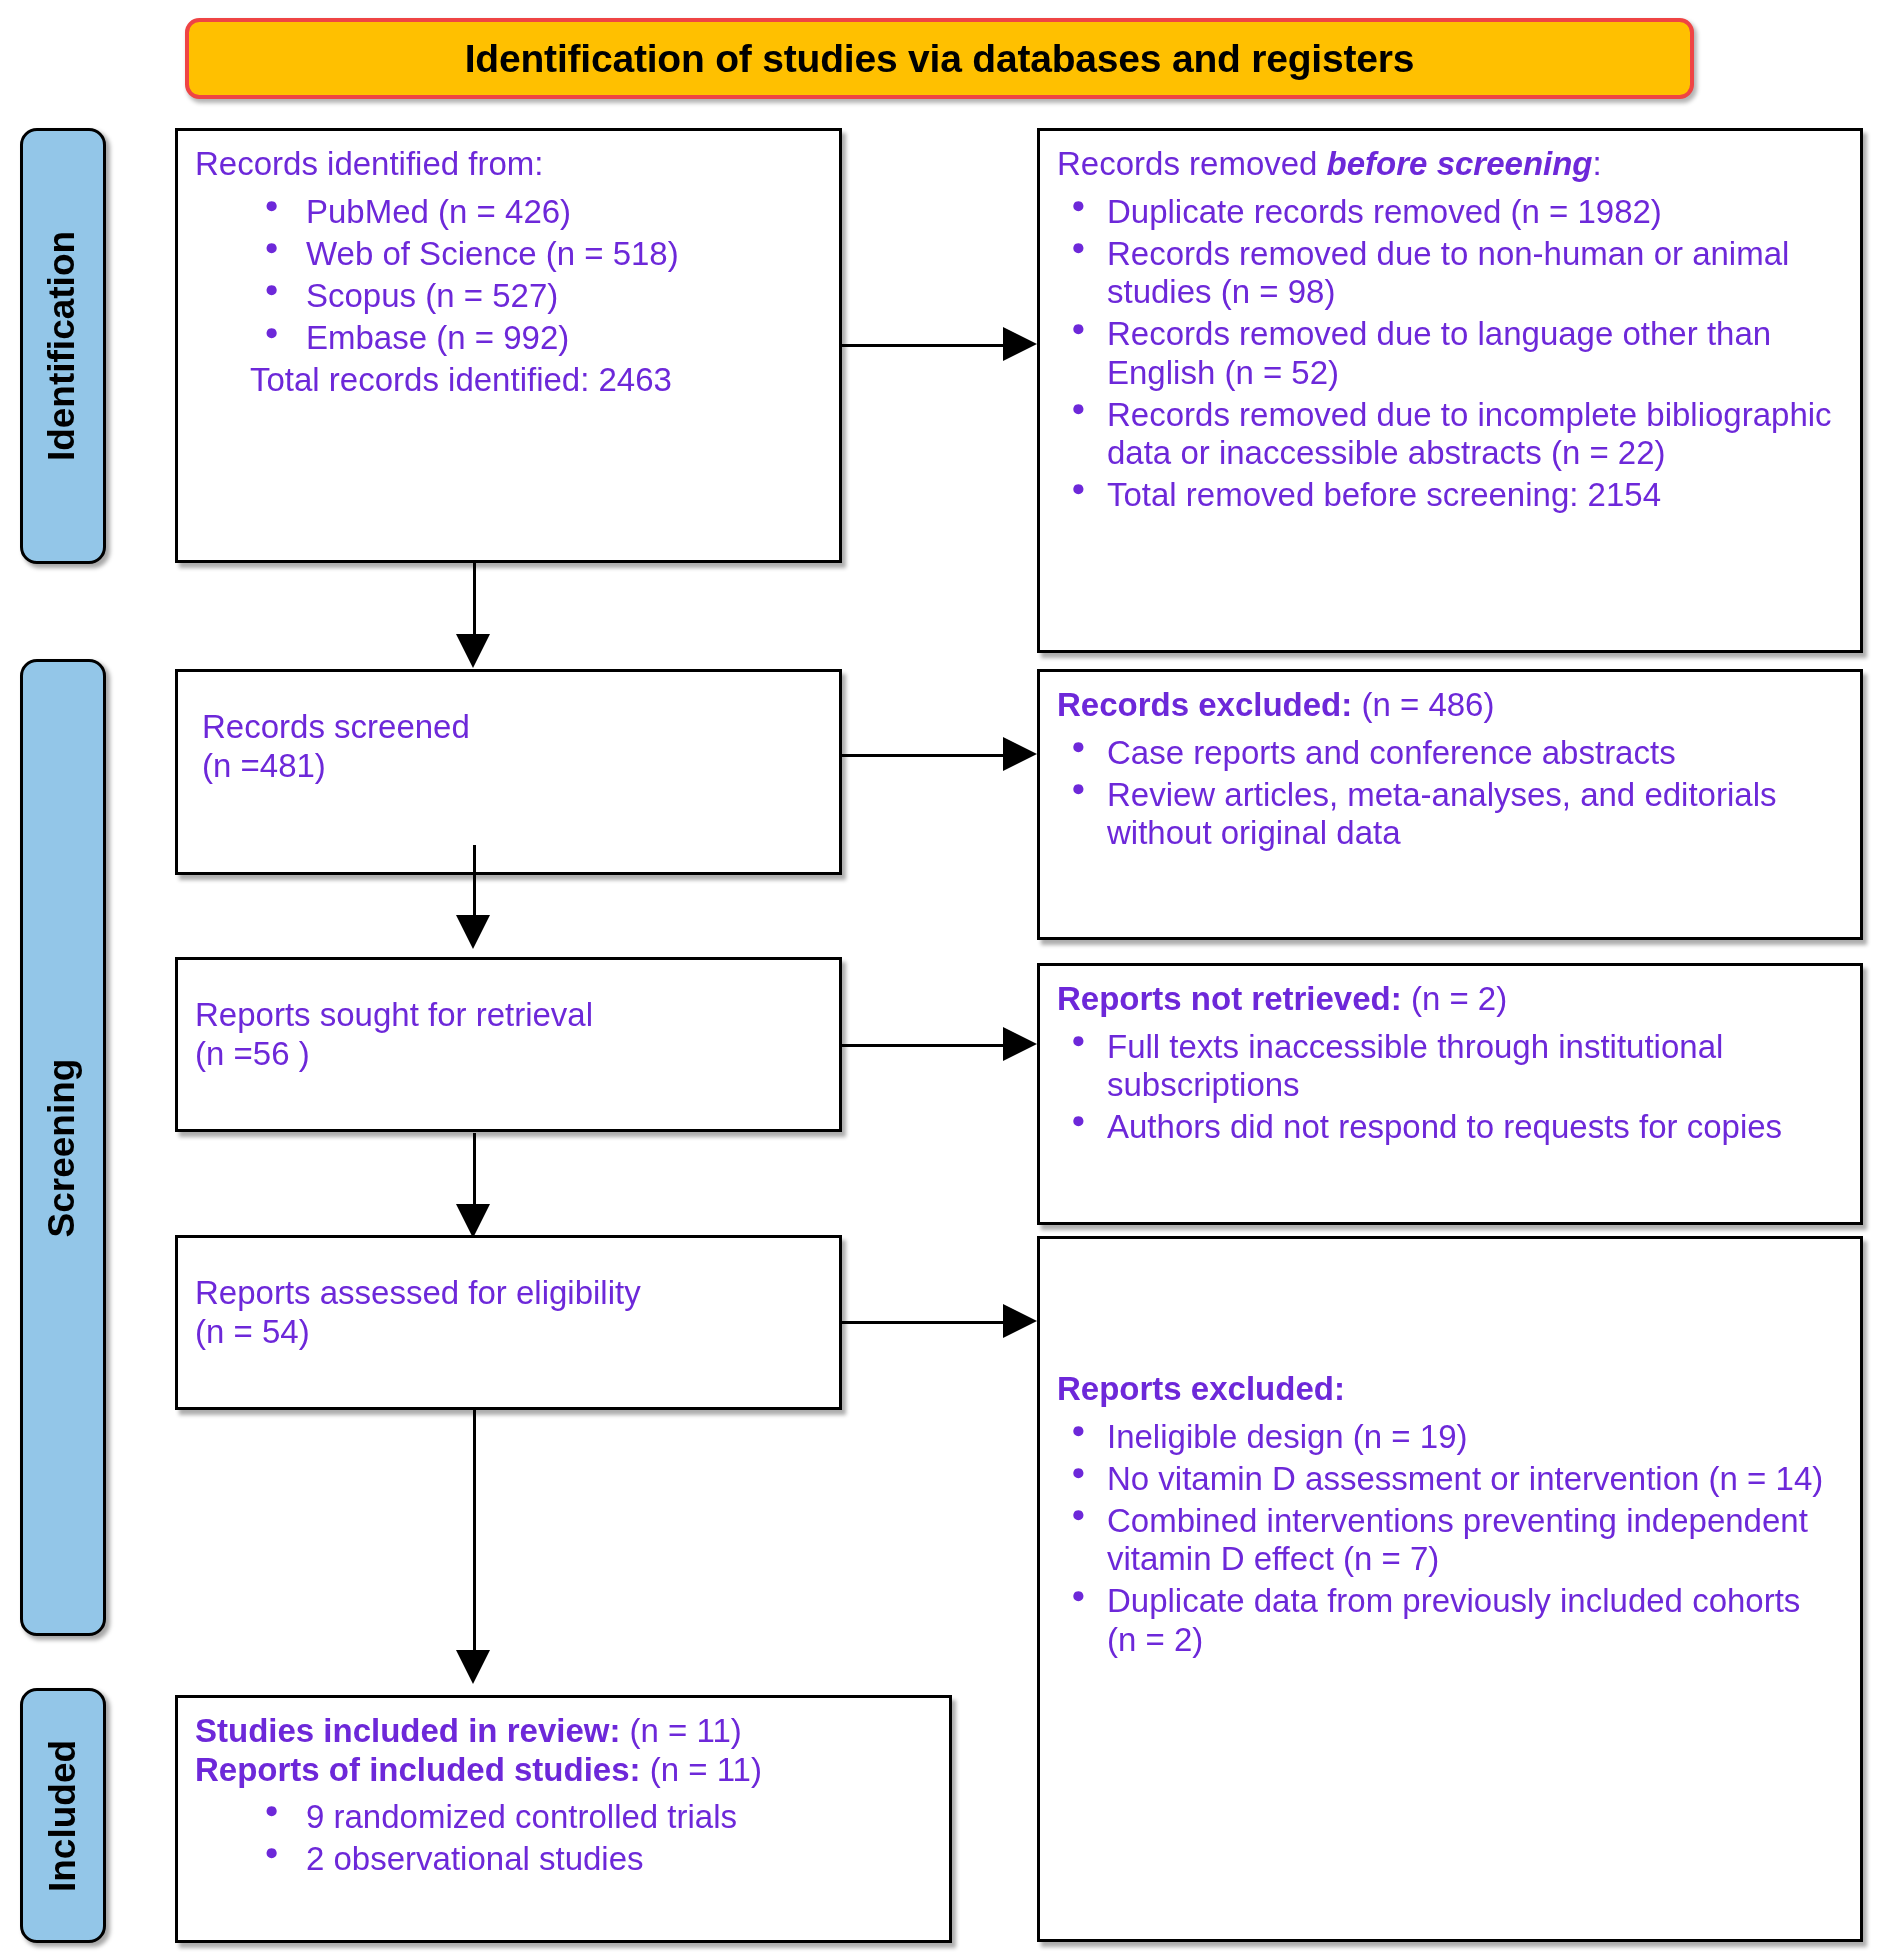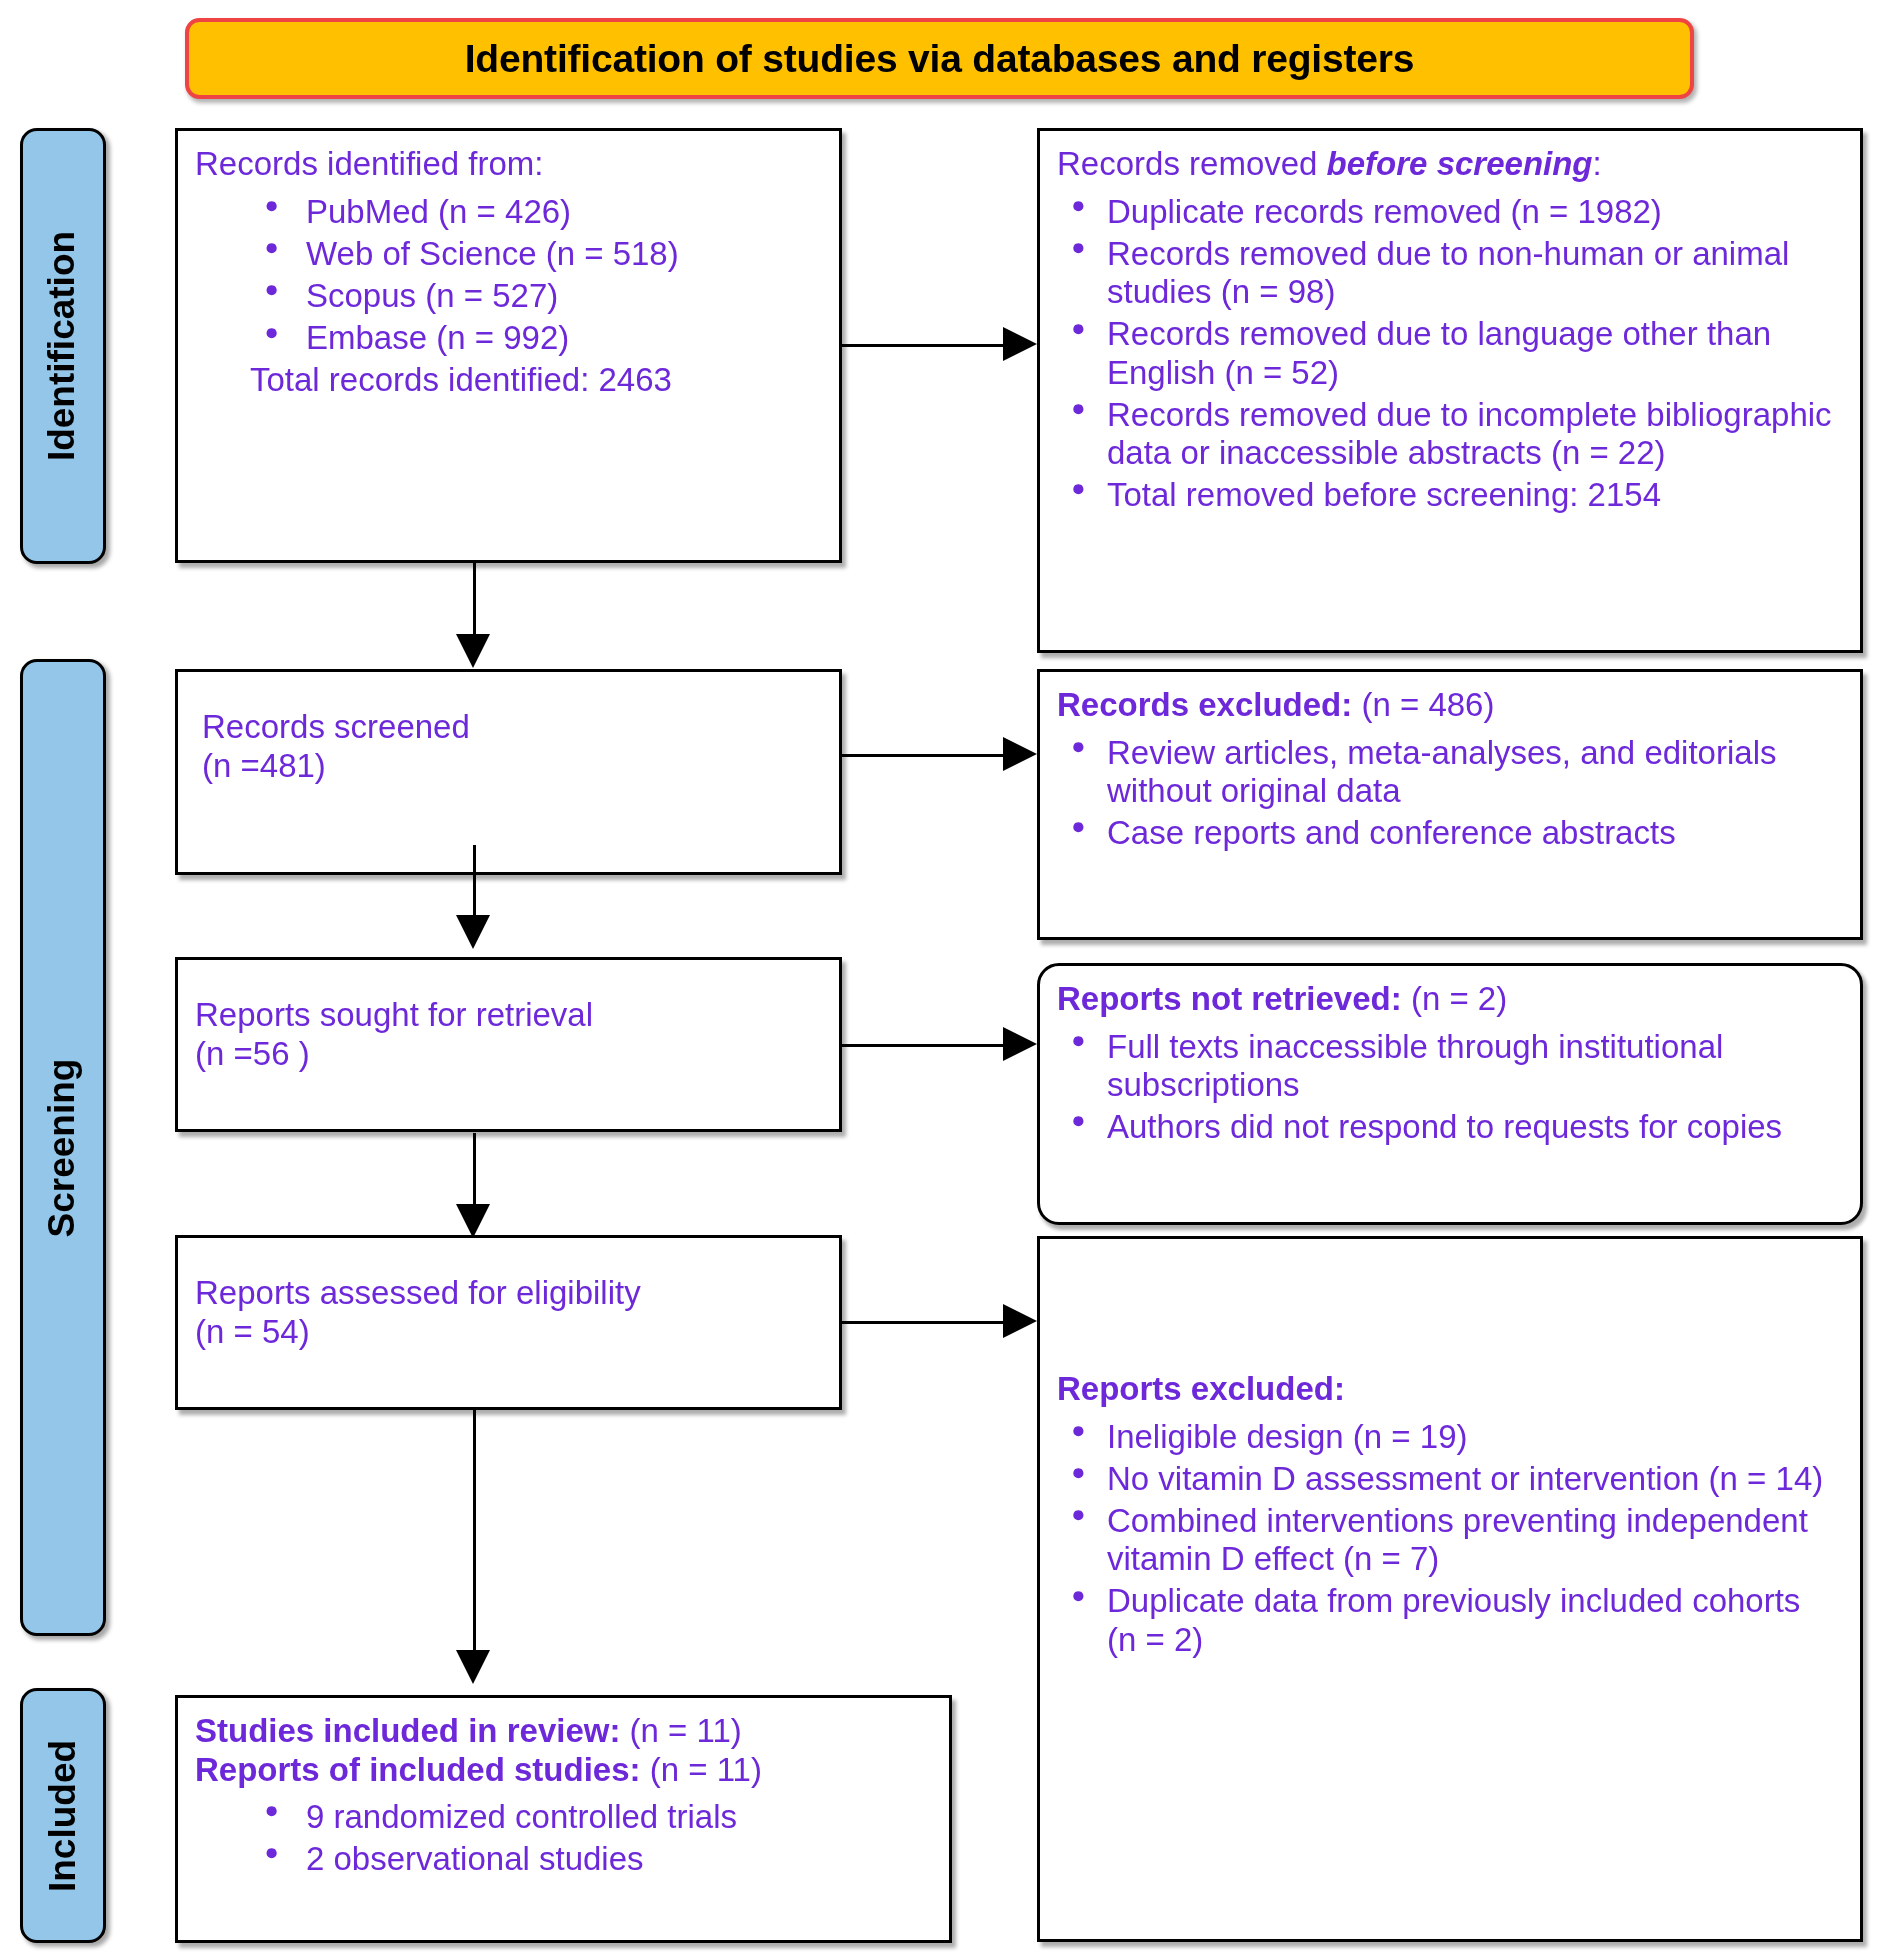"Review articles, meta-analyses, and" li { order: before "Case reports and conference abstracts" -> after "Case reports and conference abstracts" }
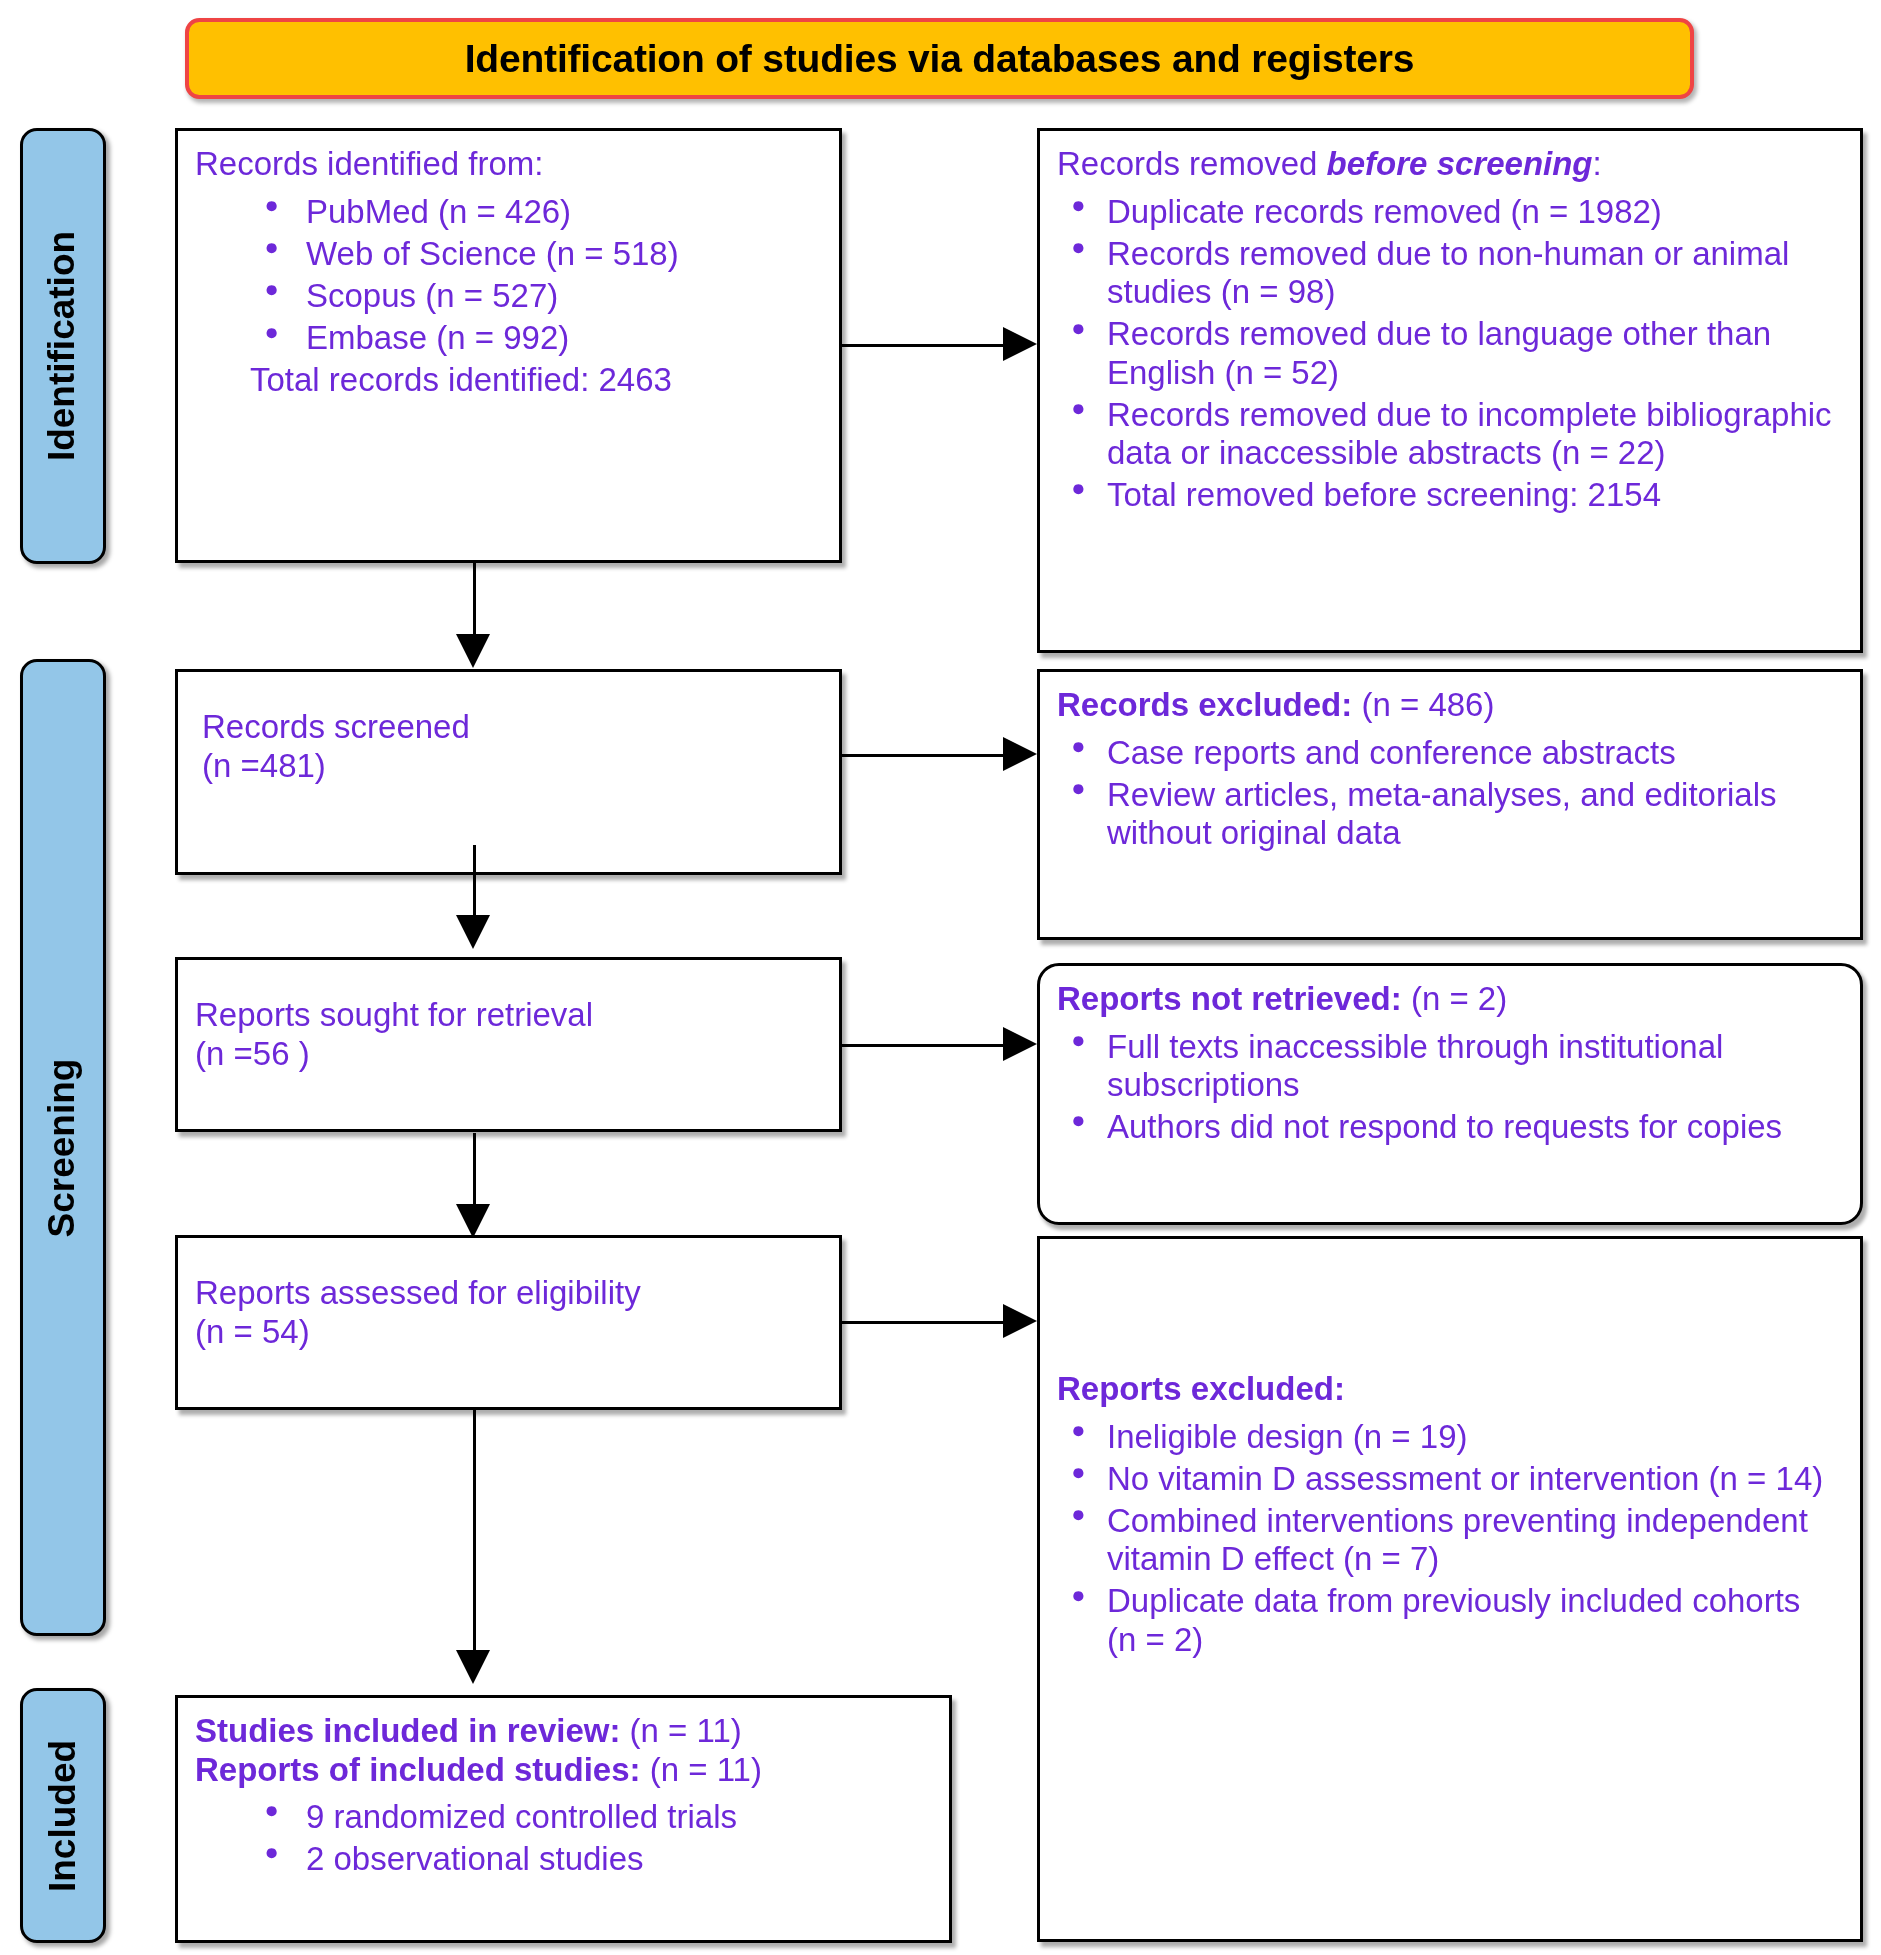"Reports not retrieved: (n =" #box-notretrieved { border-radius: 22px -> none }
